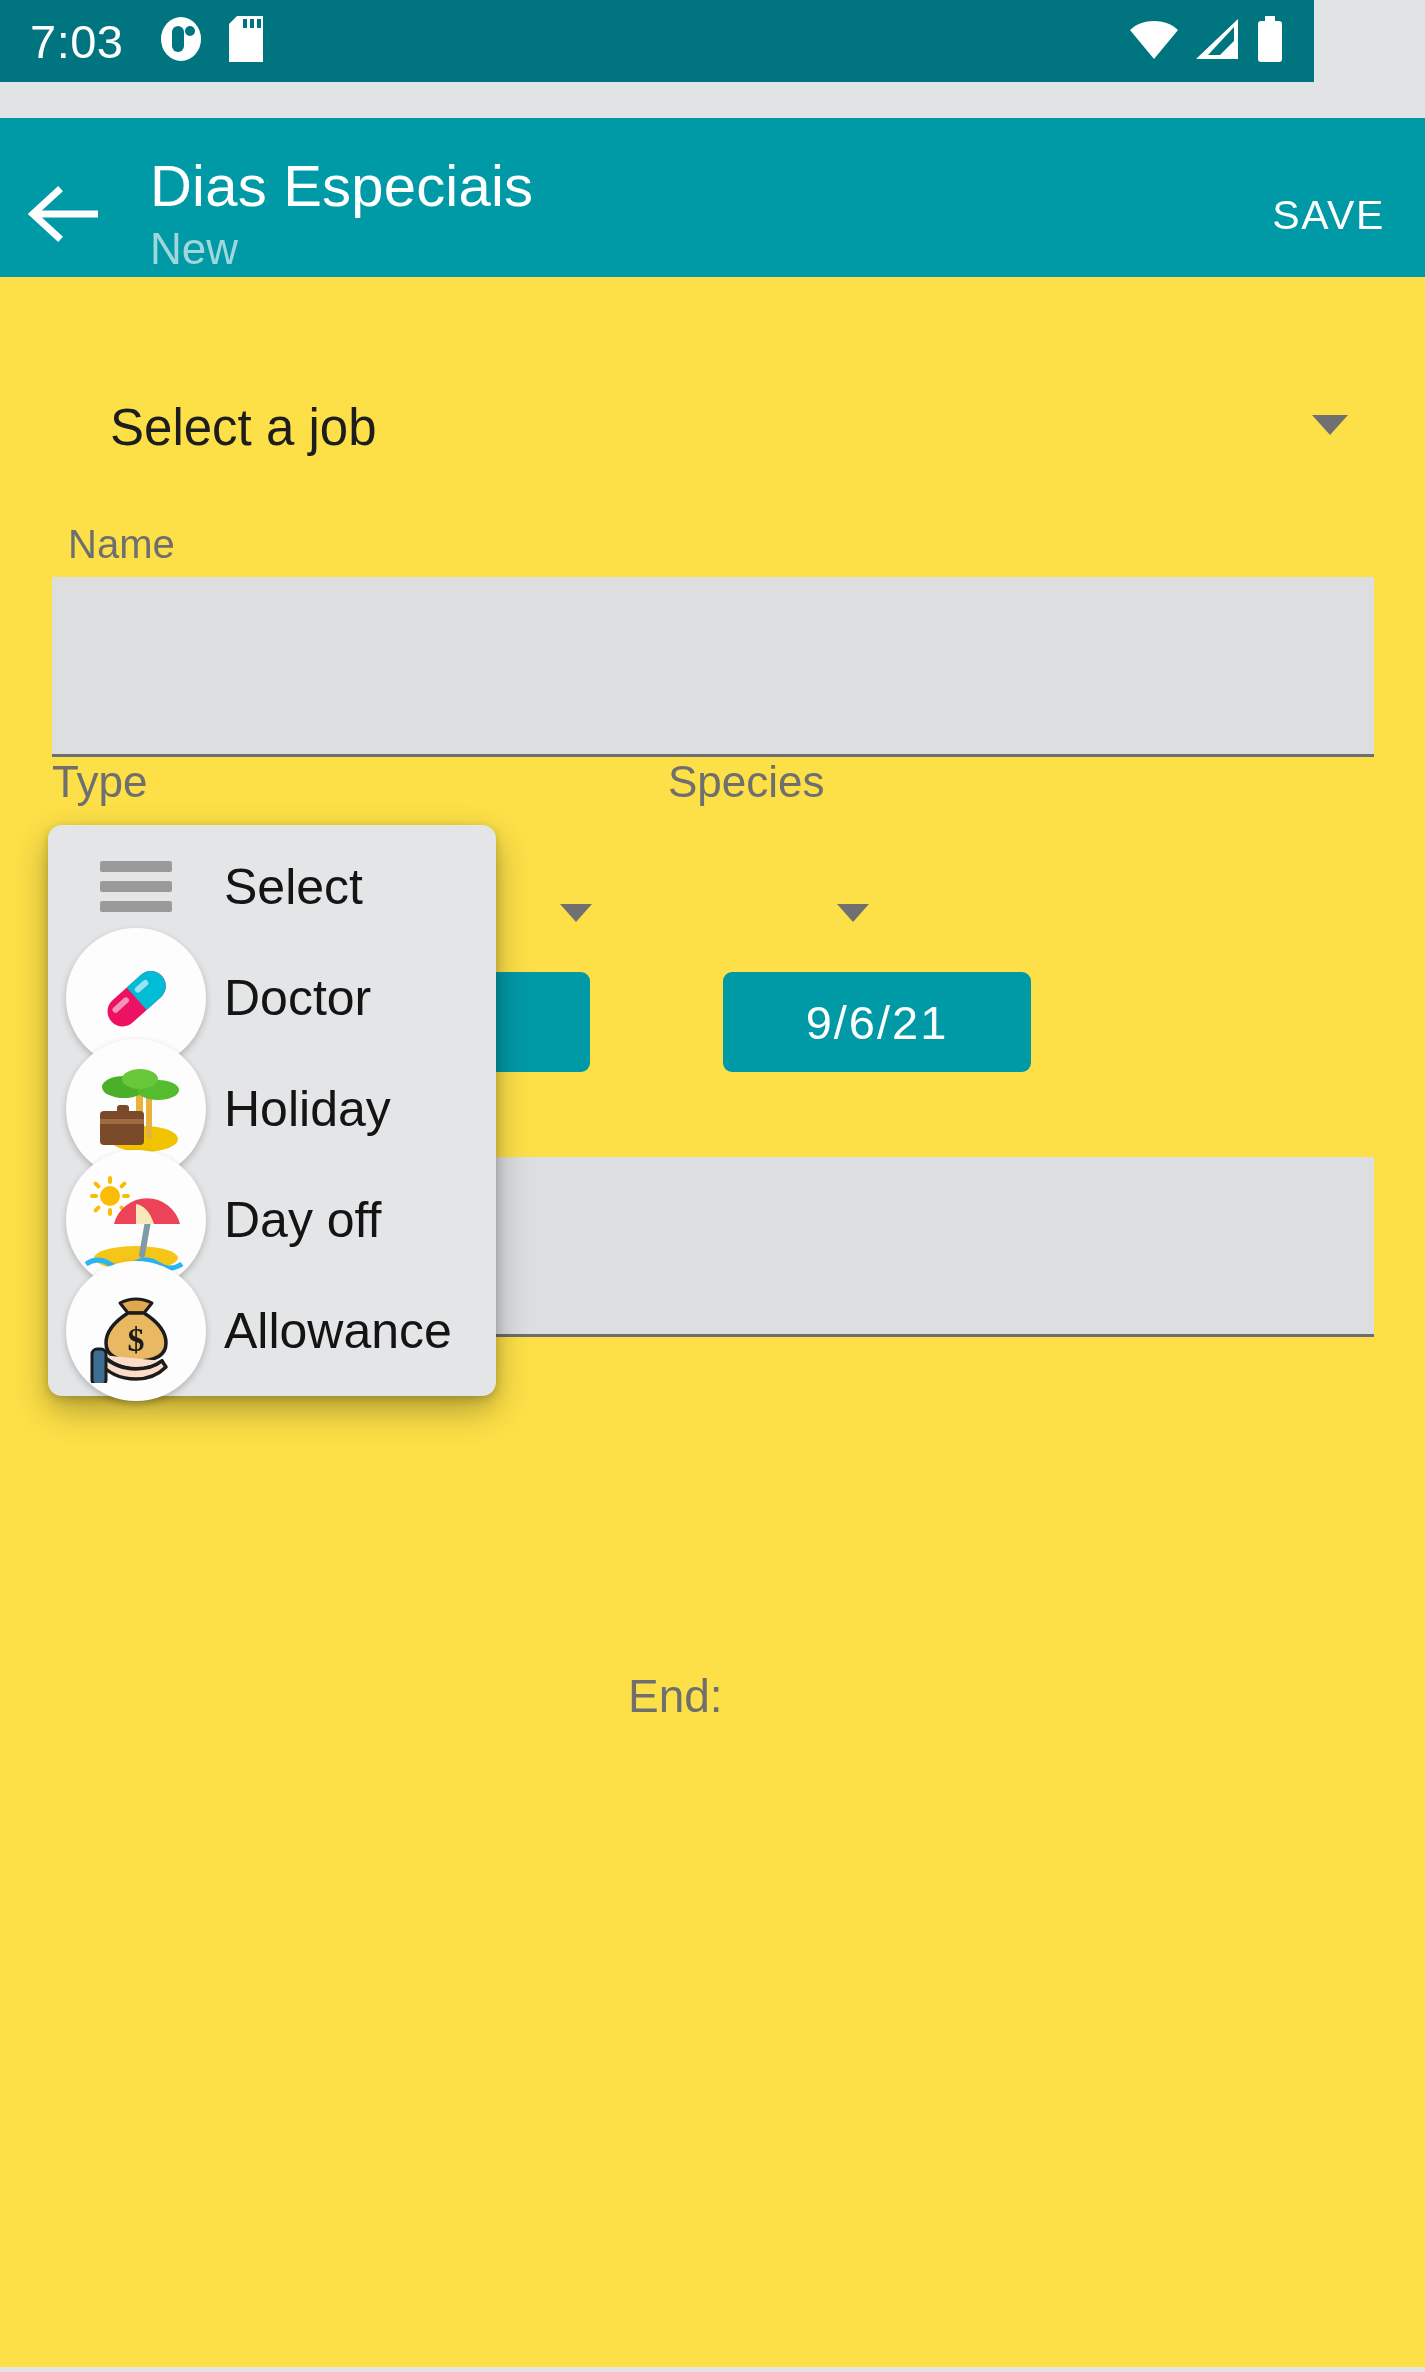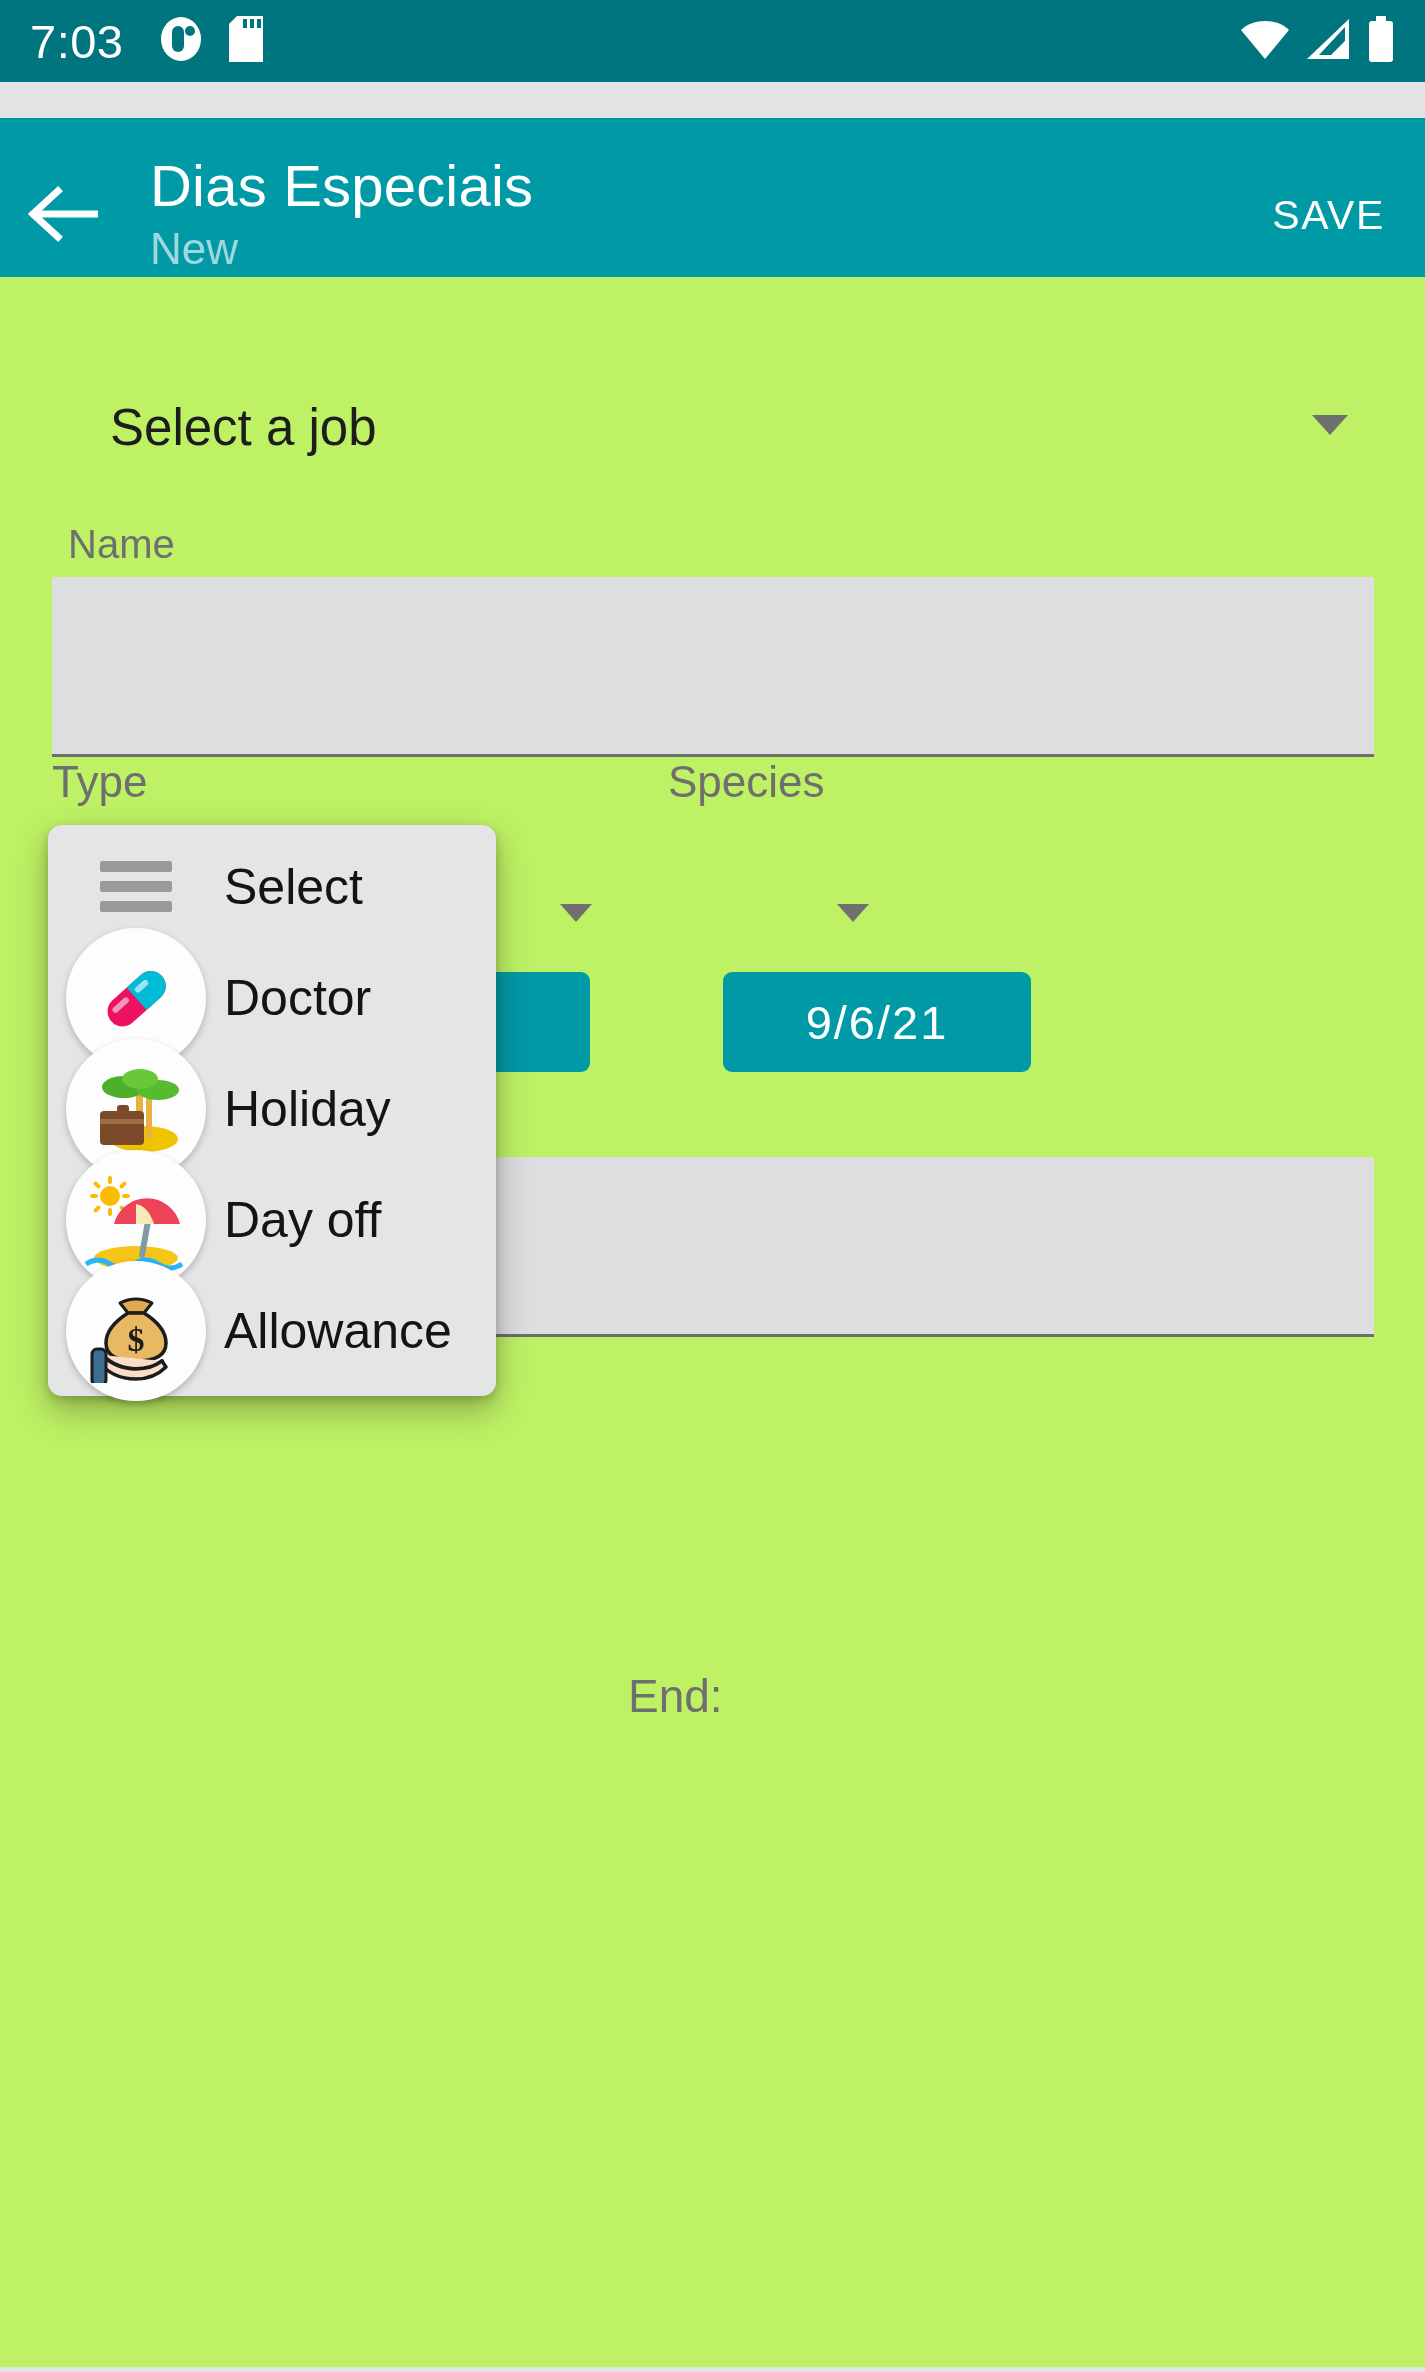"7:03" .statusbar { width: 1425px -> 1314px }
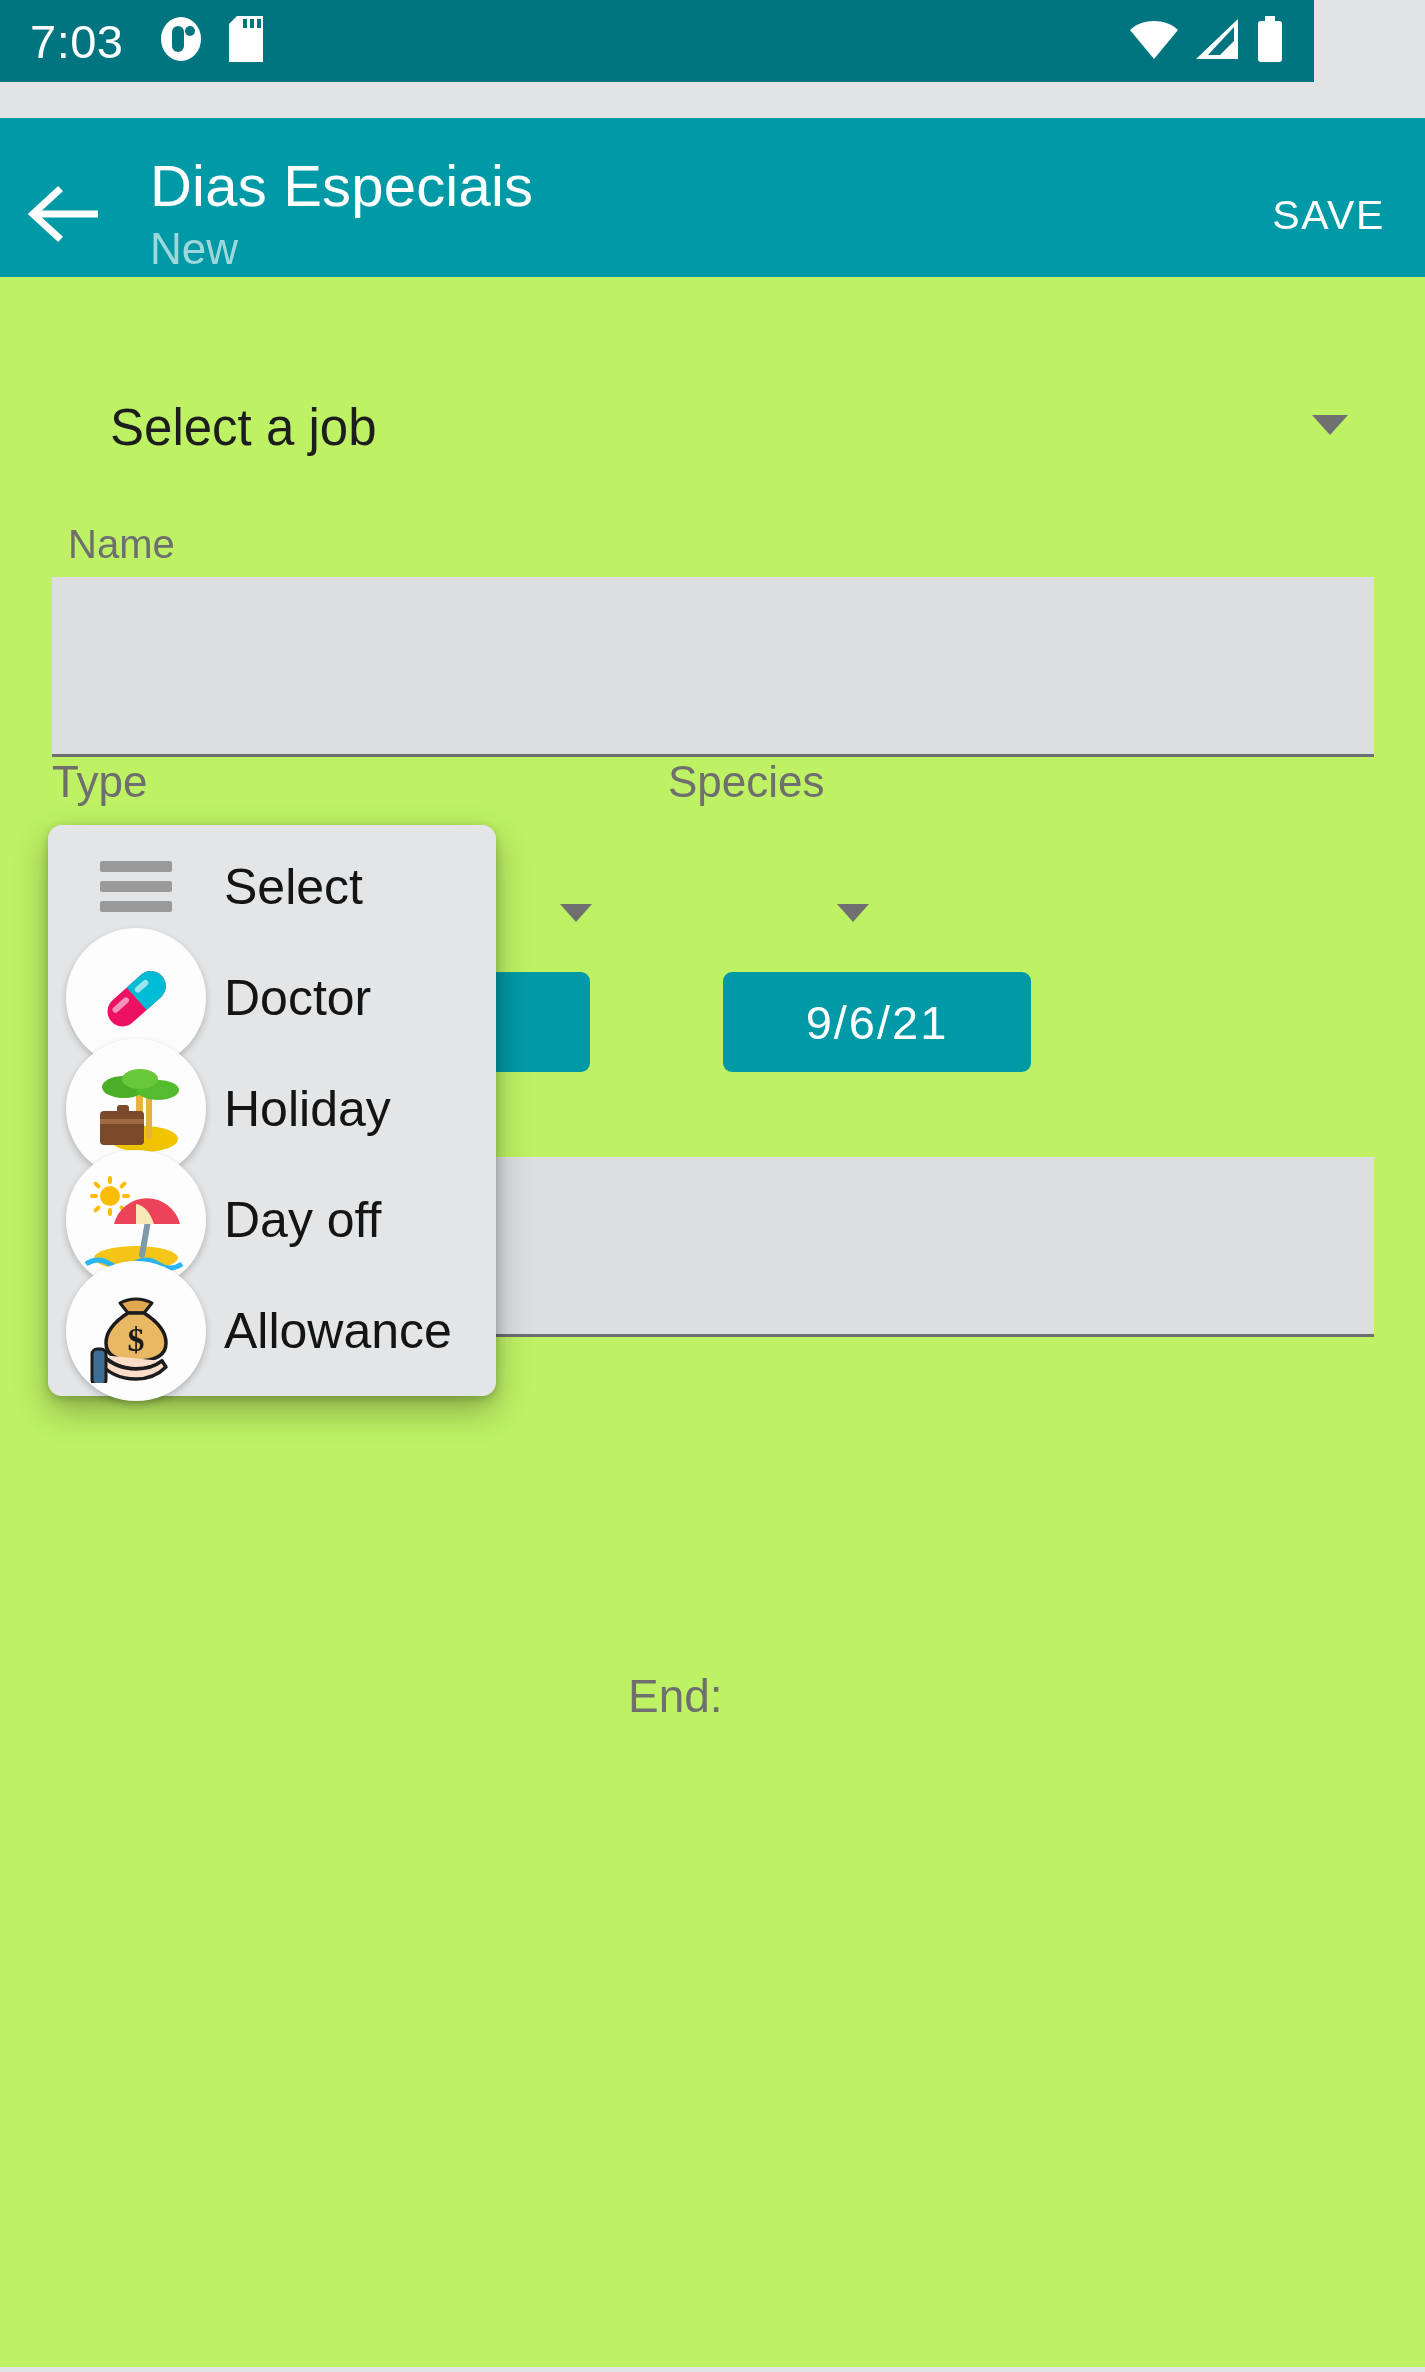"Select a job" .content { background: #bef264 -> #fde047 }
